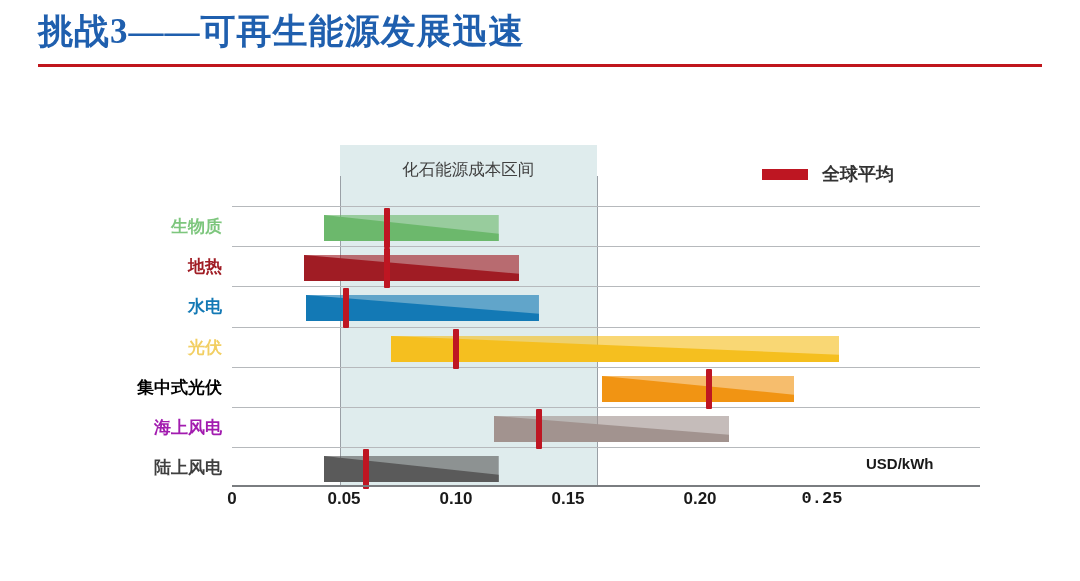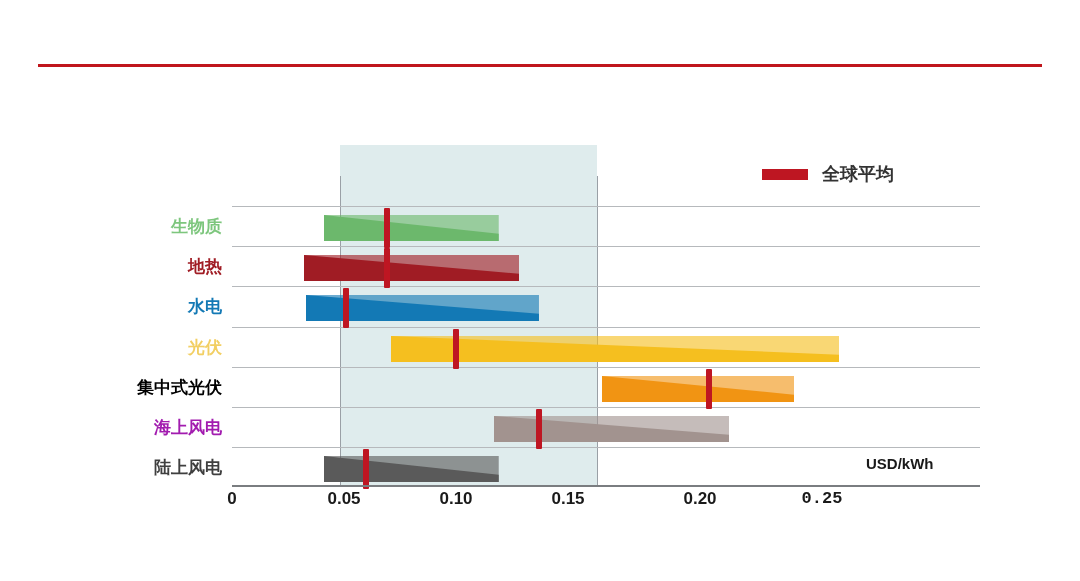"挑战3——可再生能源发展迅速" div { html: none -> <div>挑战3——可再生能源发展迅速</div> }
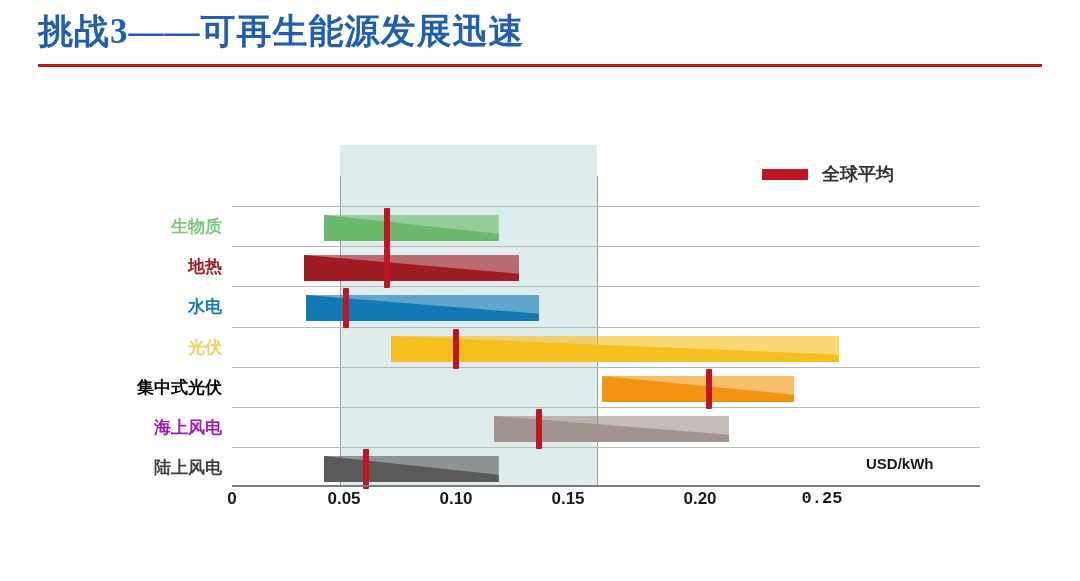"化石能源成本区间" div { html: none -> <div>化石能源成本区间</div> }
